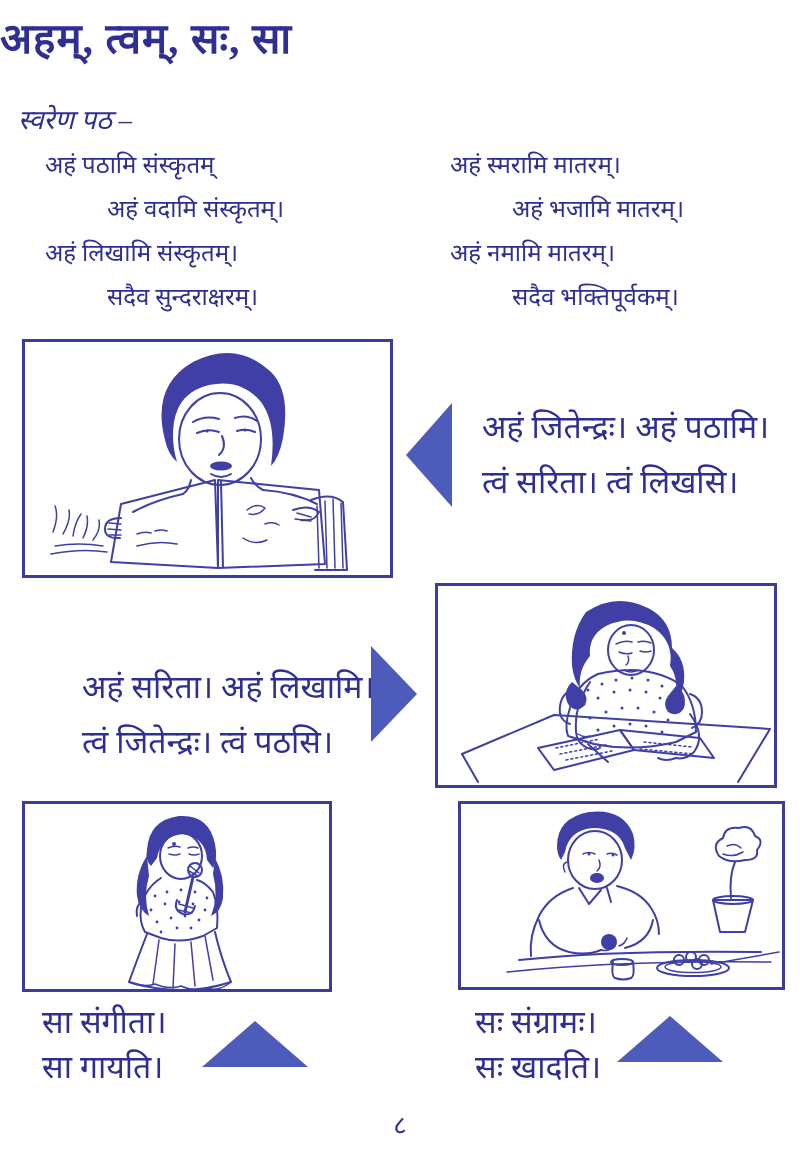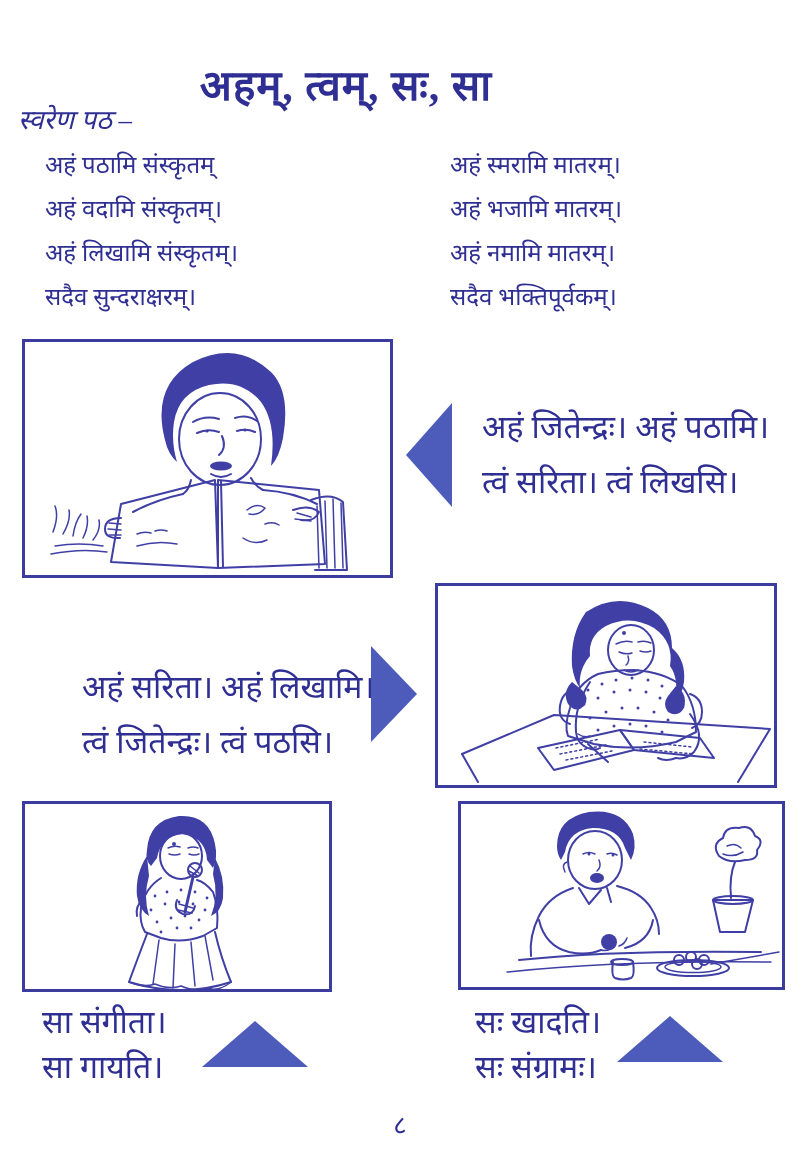"अहम्, त्वम्, सः, सा" .page-title { margin-top: 47px -> none; text-align: center -> left }
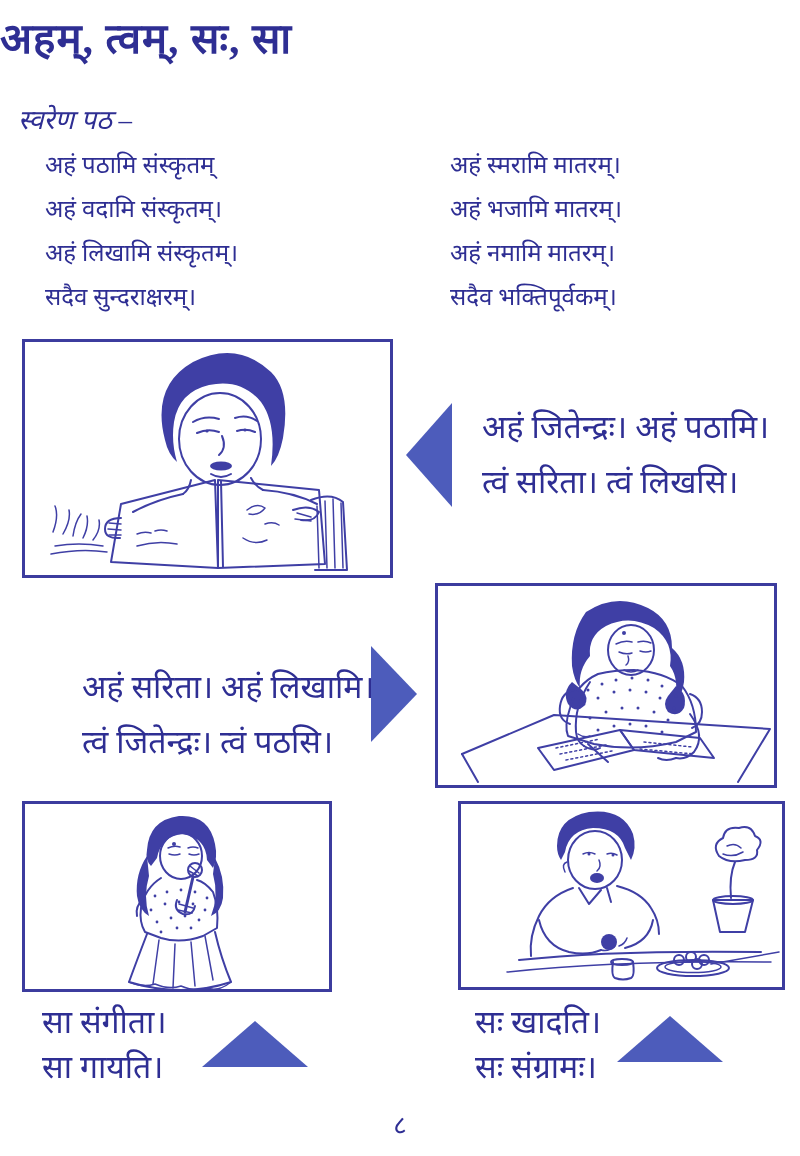"अहं वदामि संस्कृतम्।" .vline.indent { margin-left: none -> 62px }
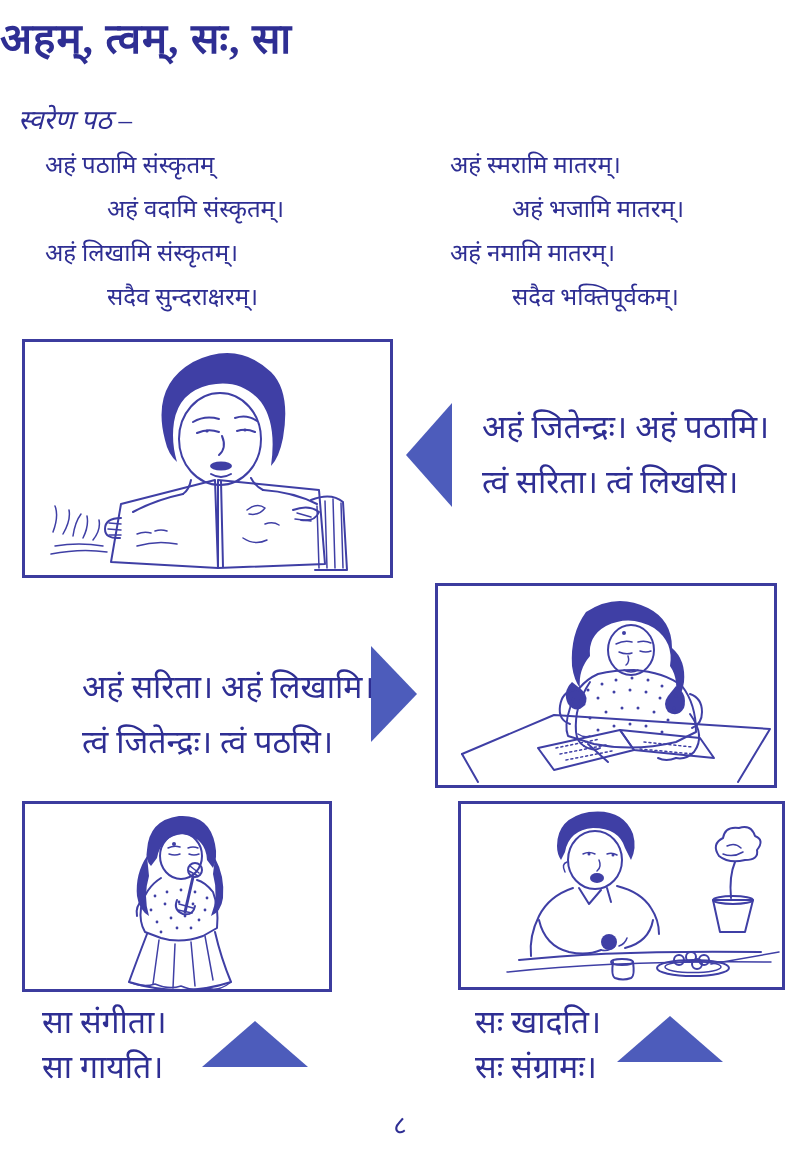"सः खादति।" div.cline { order: before "सः संग्रामः।" -> after "सः संग्रामः।" }
